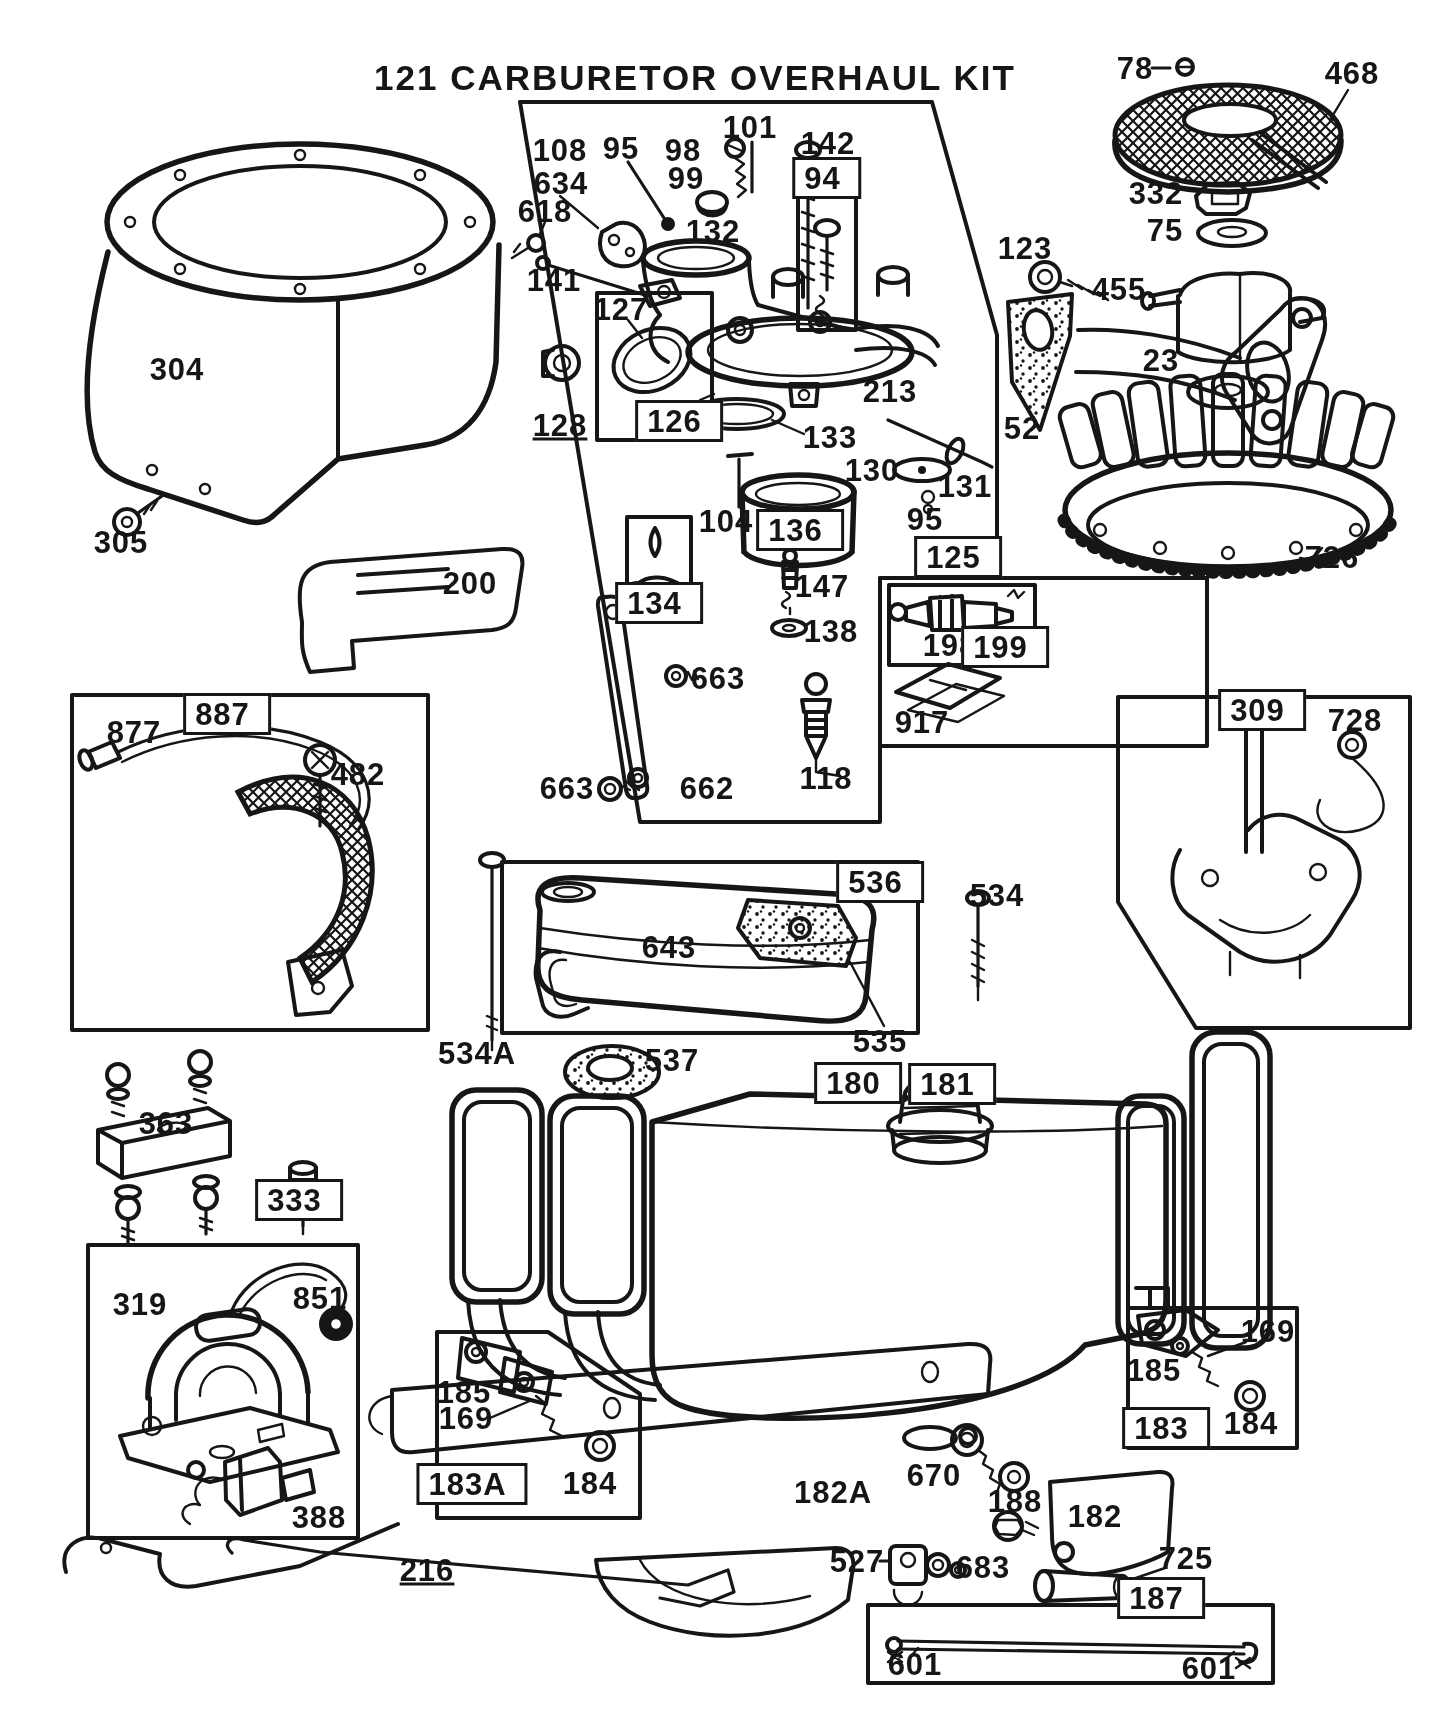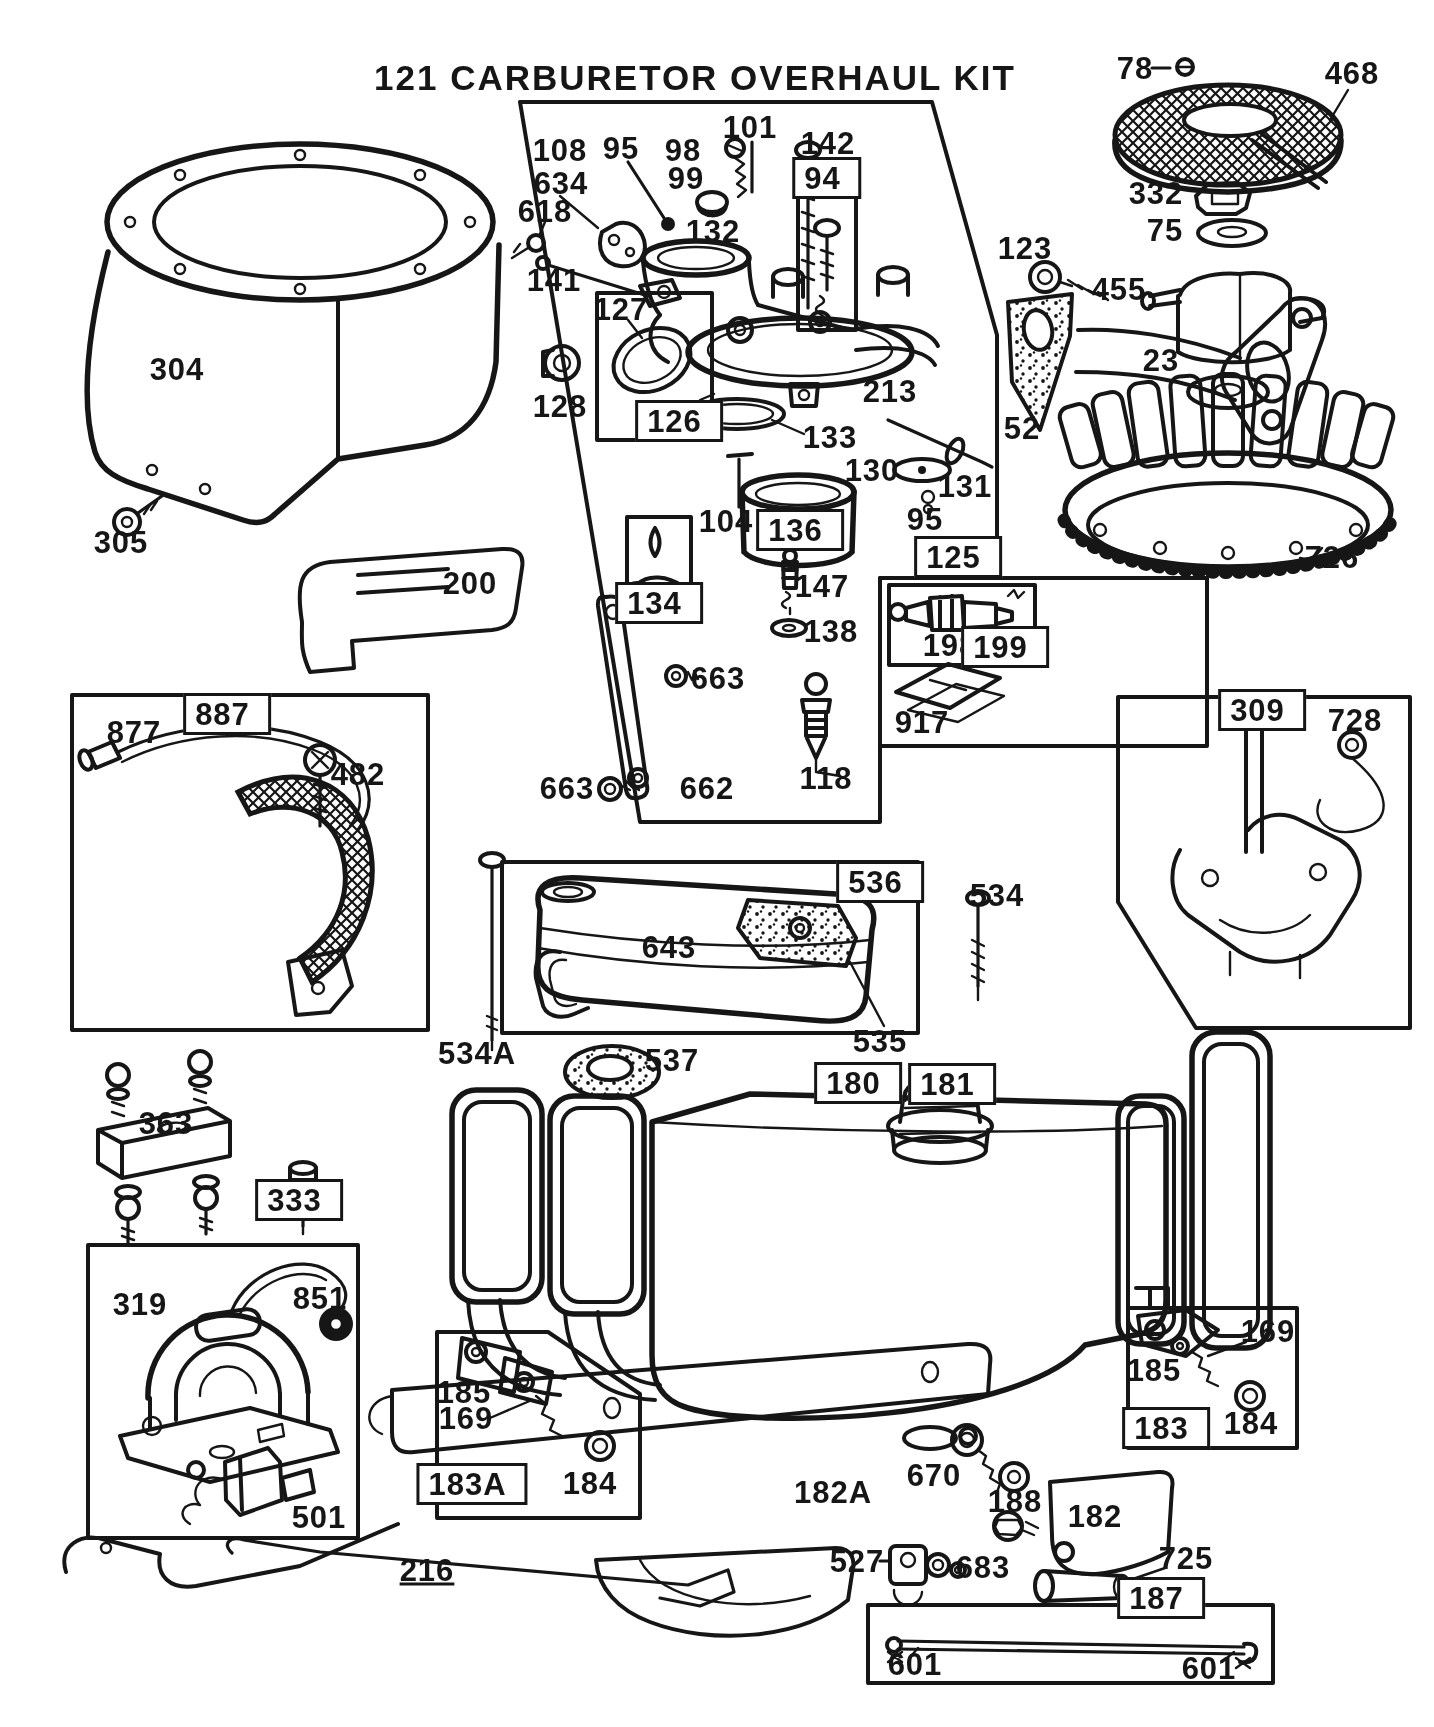"128" span.plabel { text-decoration: none -> underline; top: 406px -> 425px }
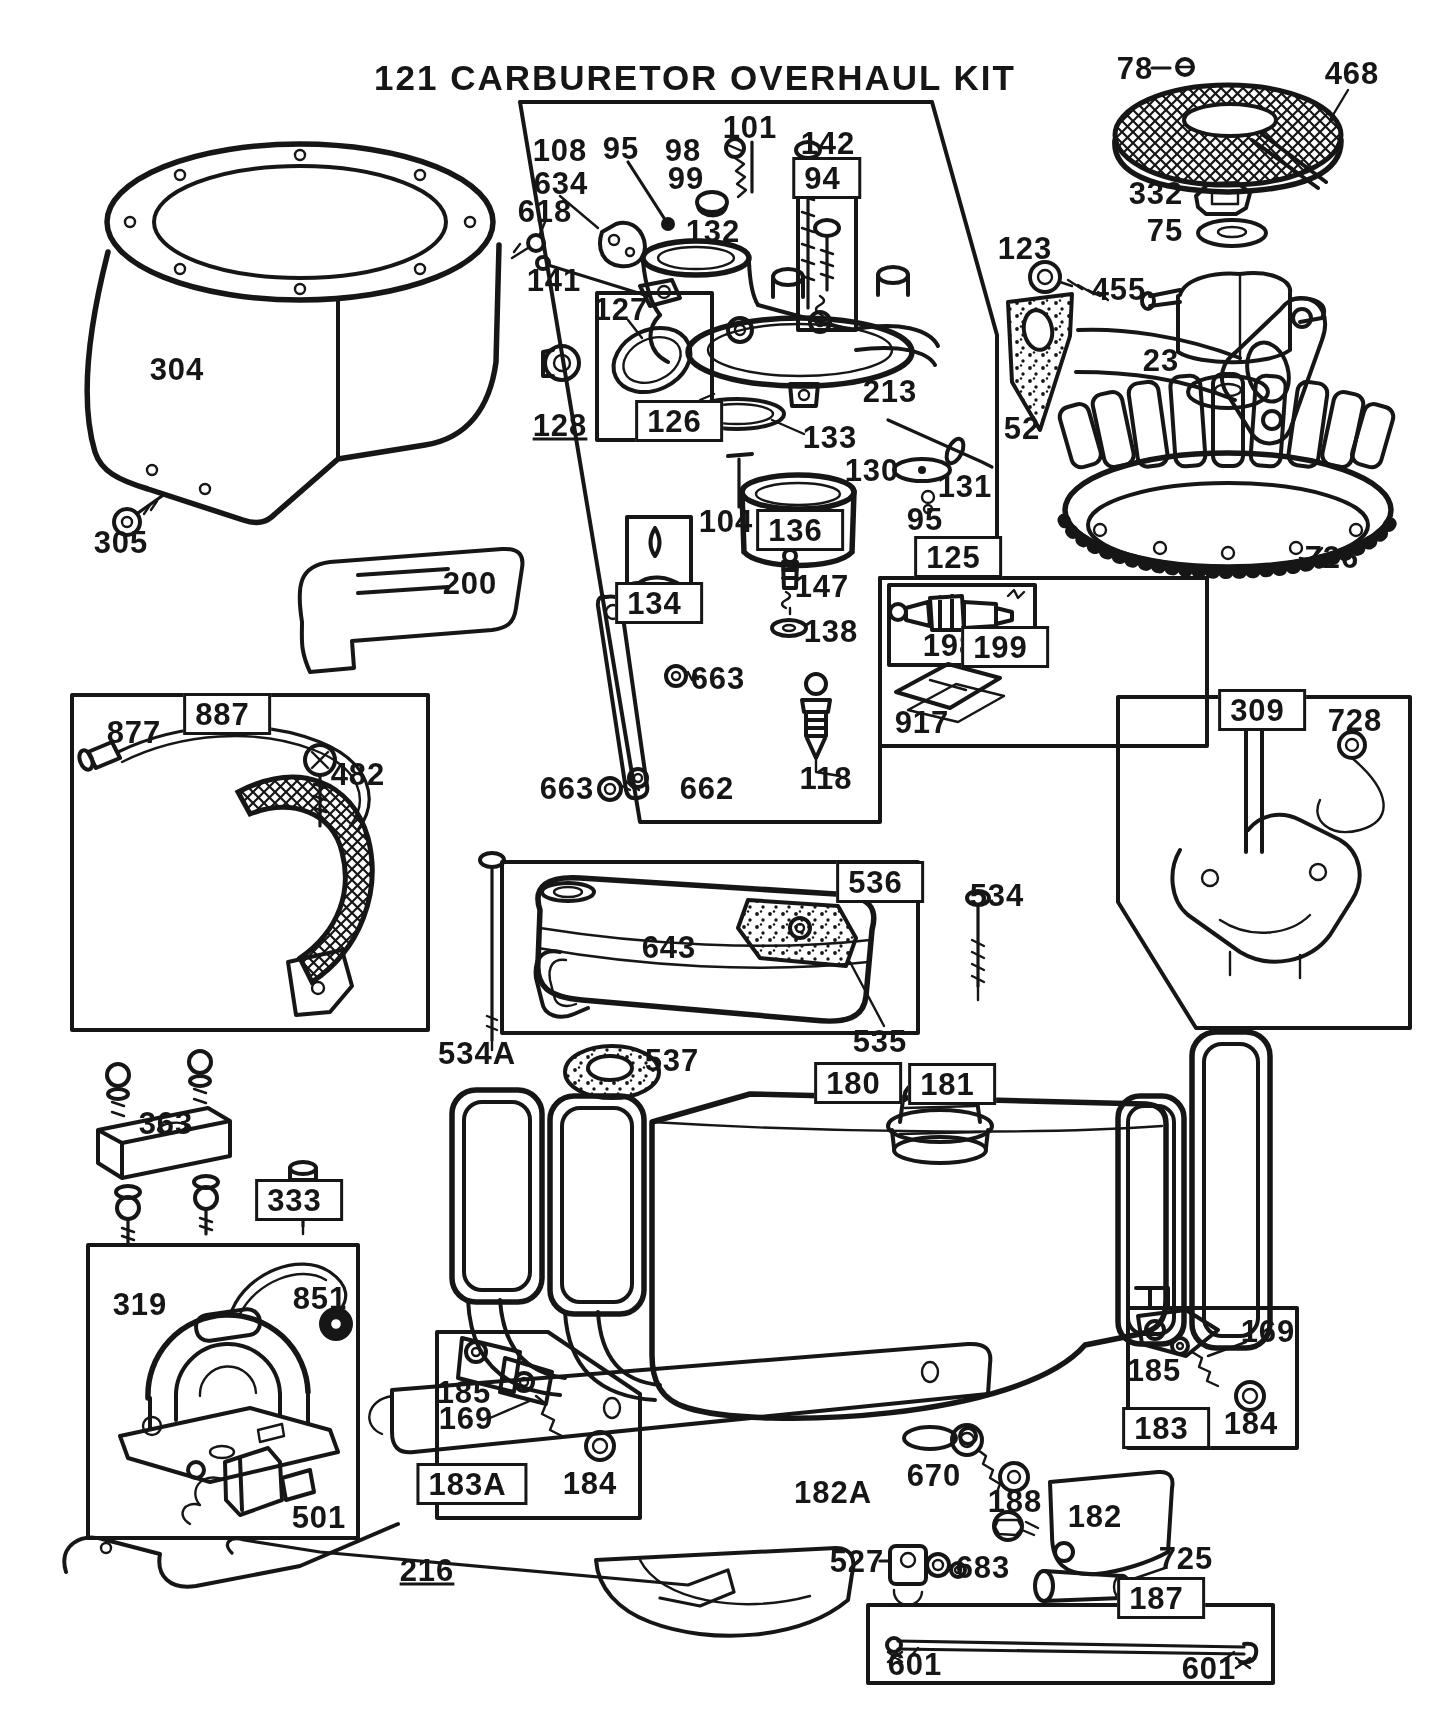"501" span.plabel { text: 501 -> 388 }
